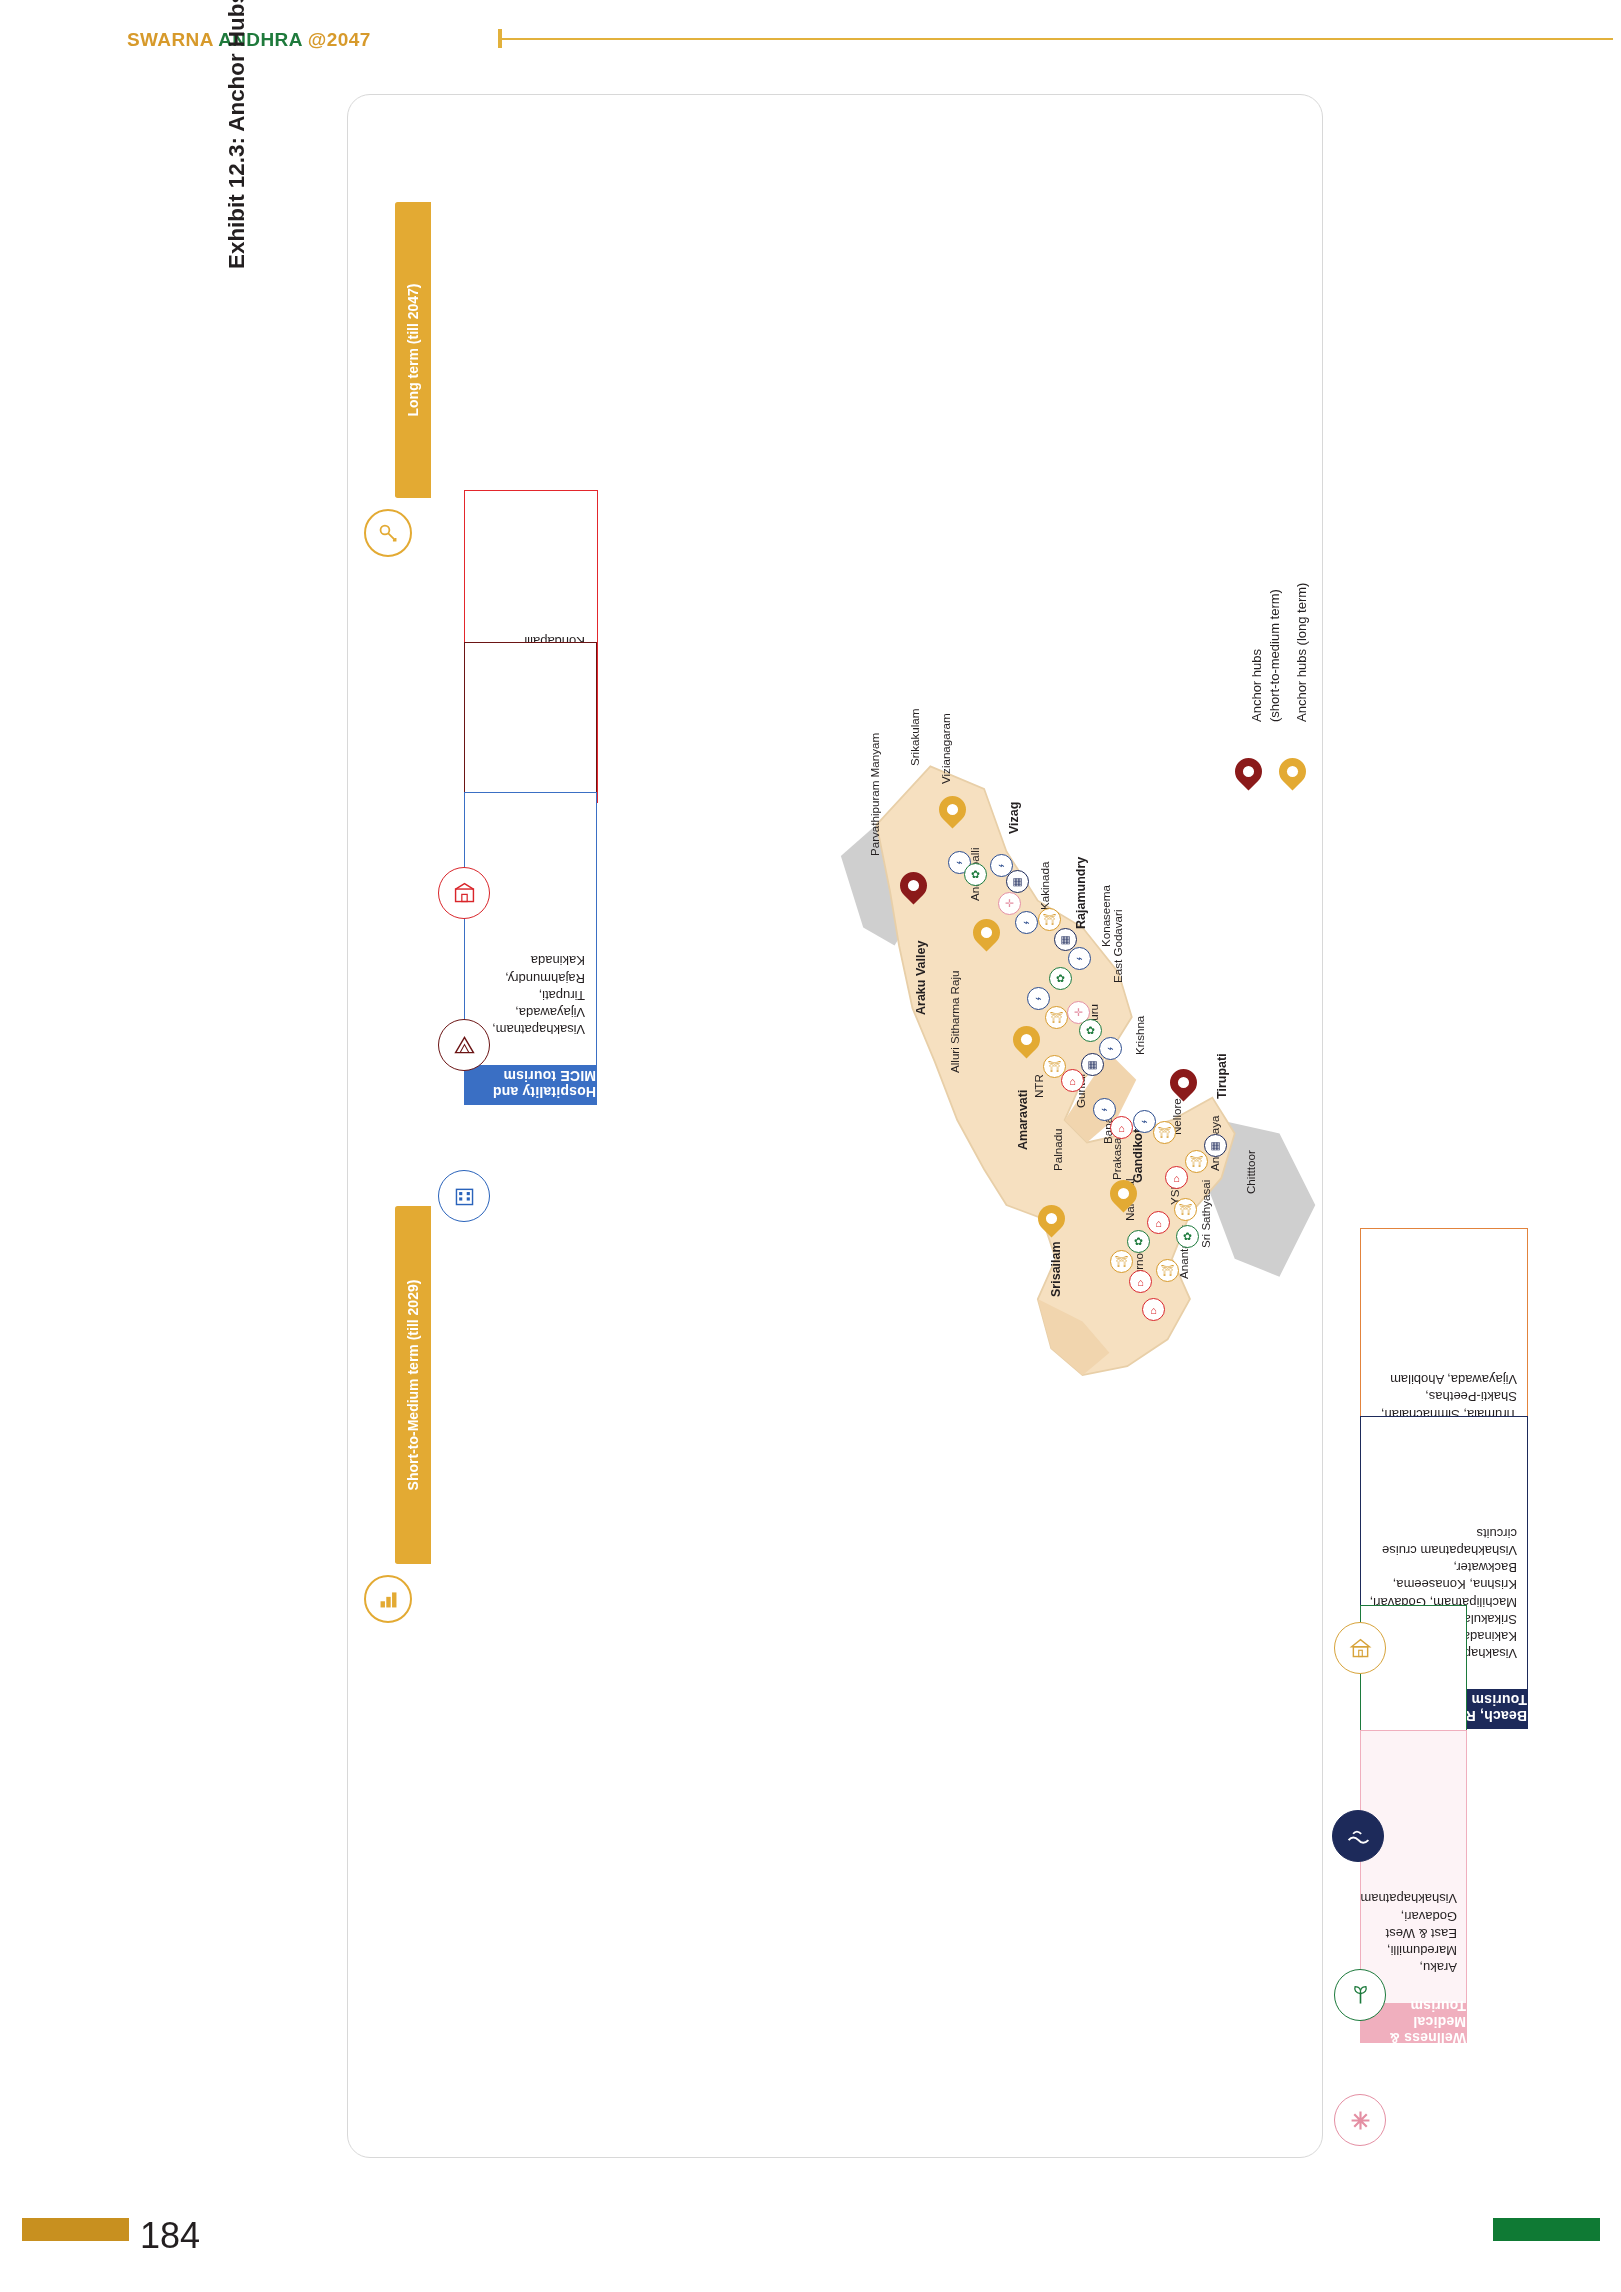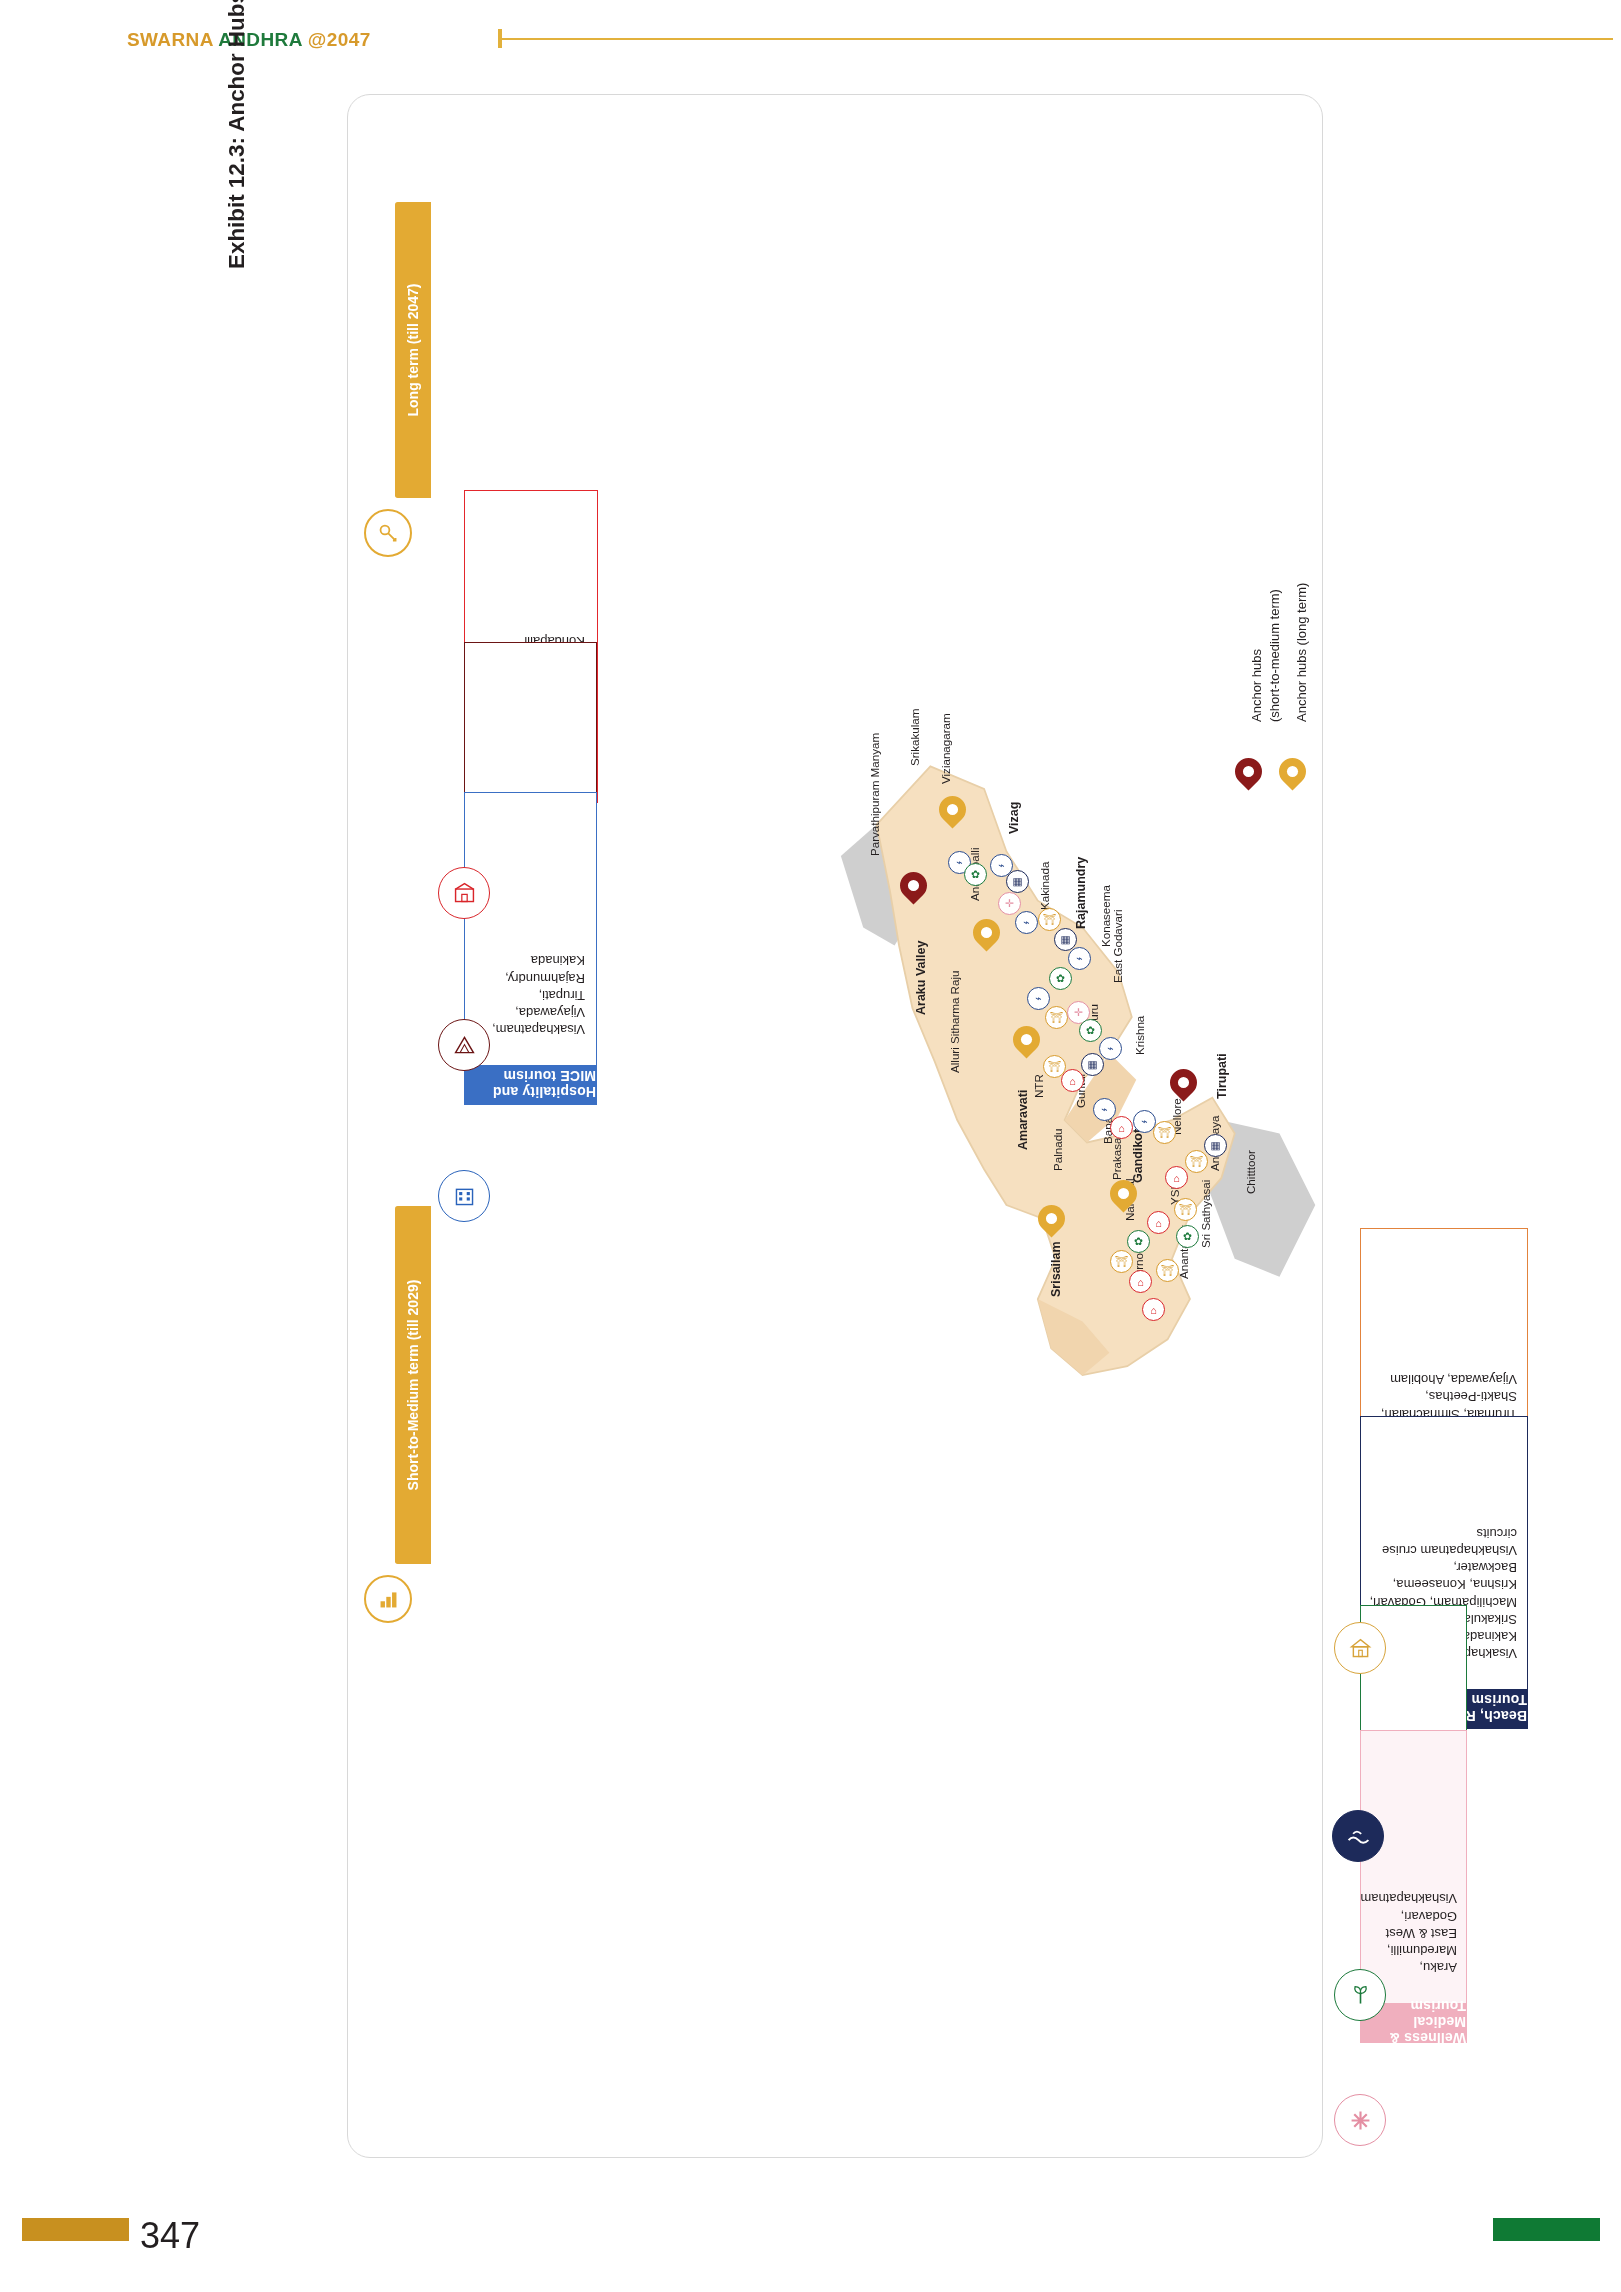"347" div.footer-page { text: 347 -> 184 }
